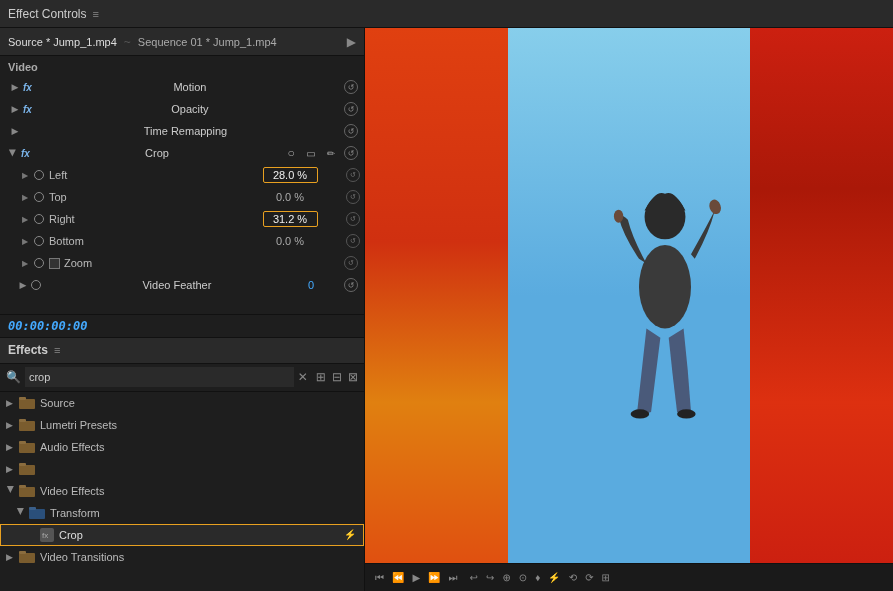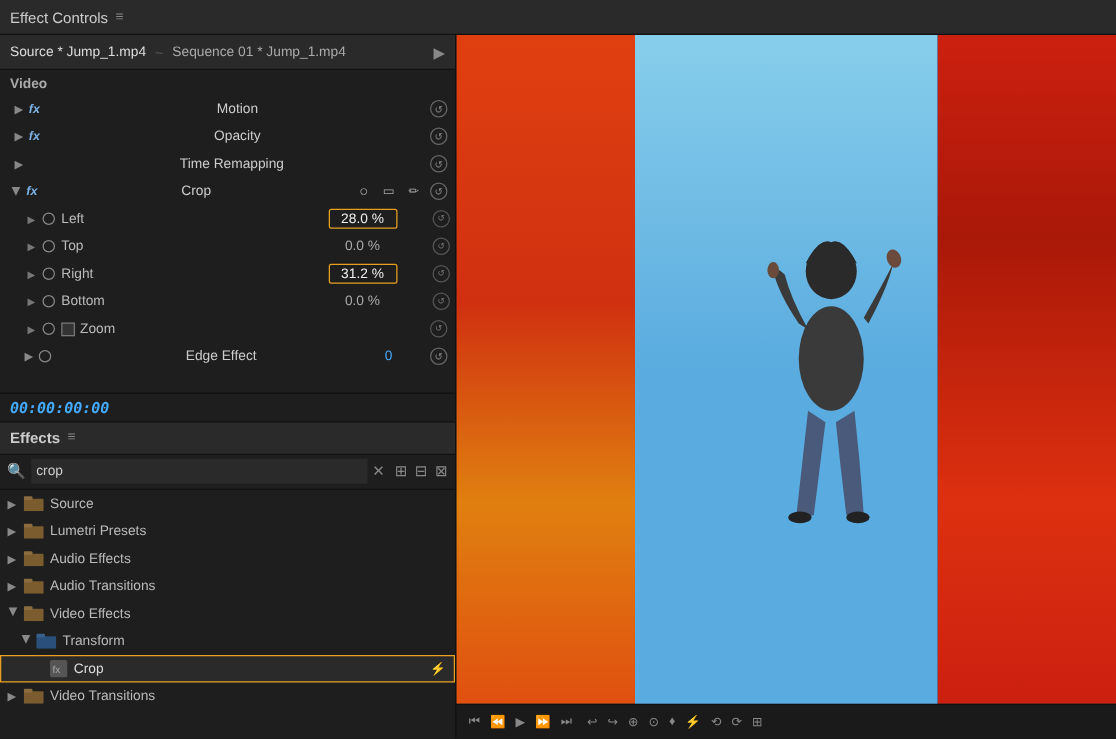"Edge Effect" span.effect-name { text: Edge Effect -> Video Feather }
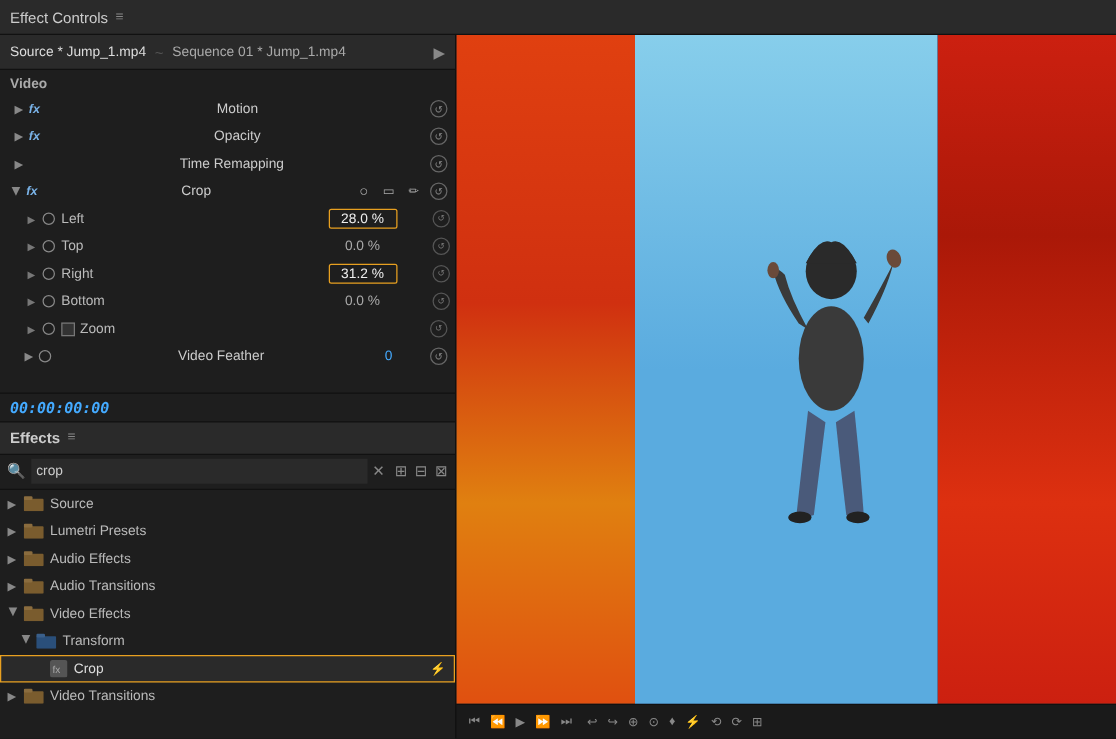"Audio Transitions" span.tree-label { html: <span>Audio Transitions</span> -> none }
